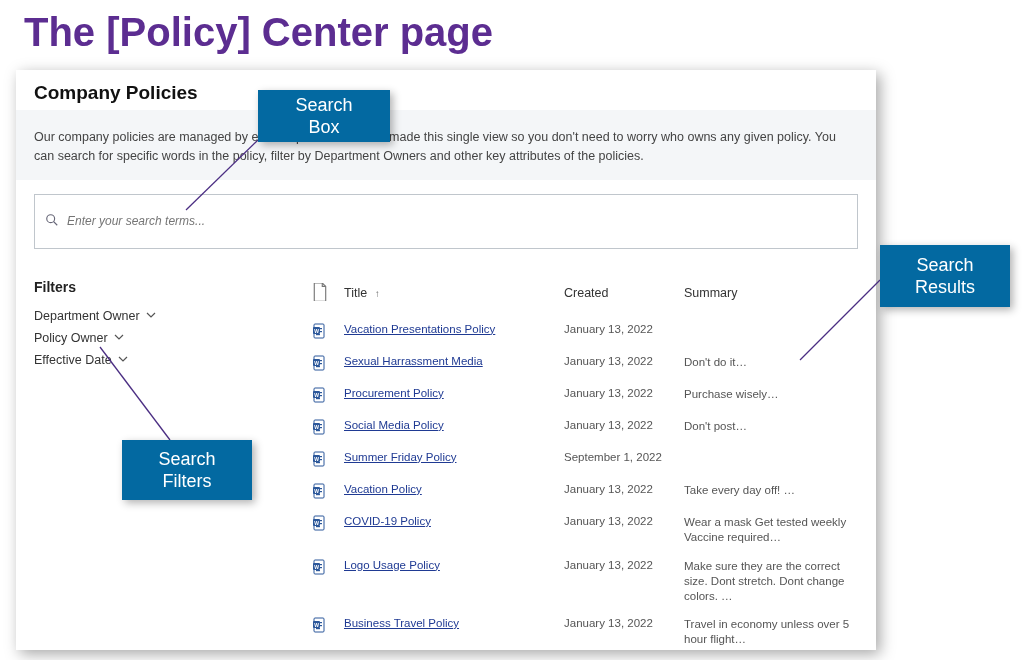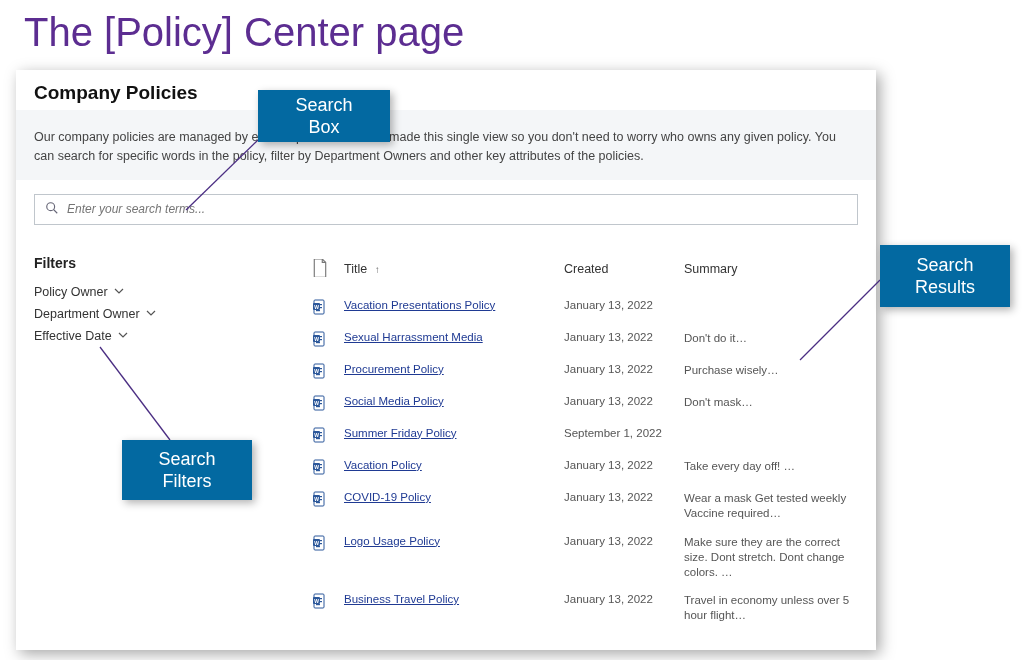"The [Policy] Center page" .slide-title { font-weight: 400 -> 700 }
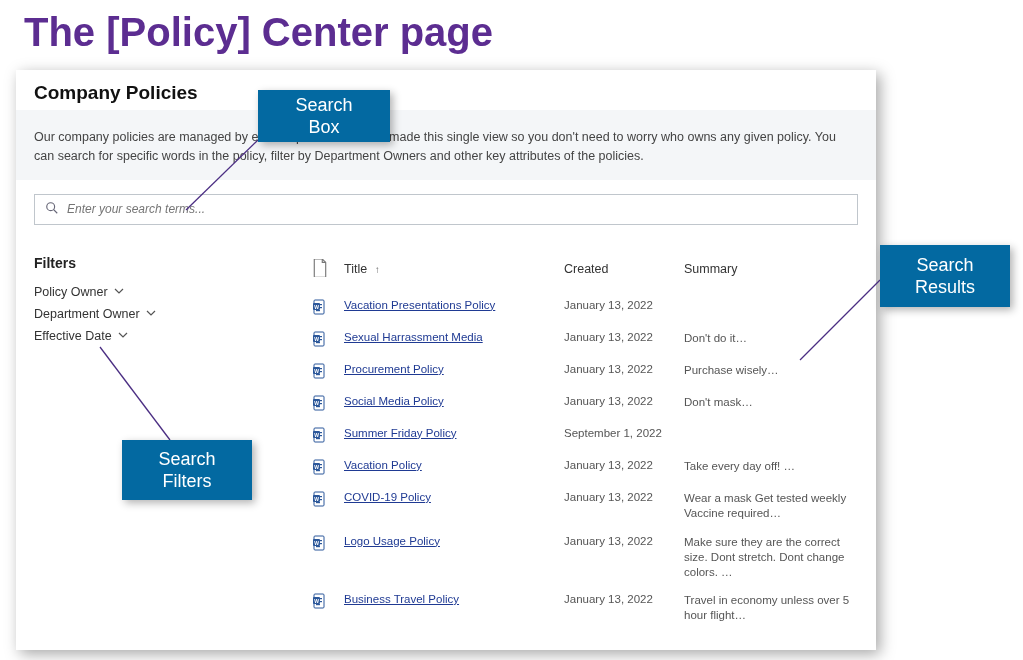"Enter your search terms..." .search-box { padding: 6px 10px -> 18px 10px }
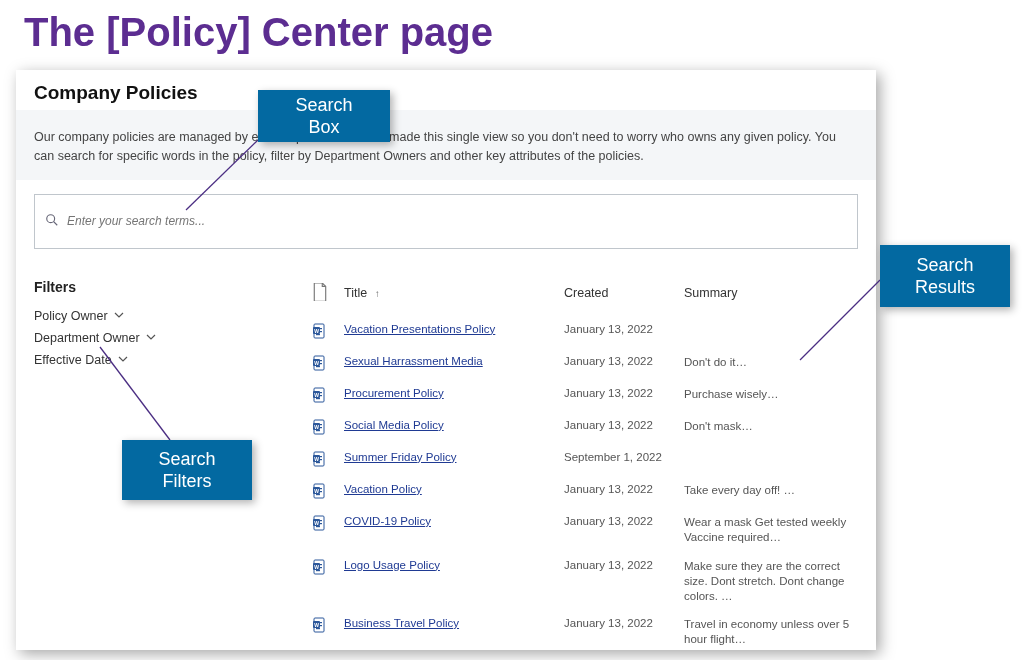"Policy Owner" div.filter-item { order: before "Department Owner" -> after "Department Owner" }
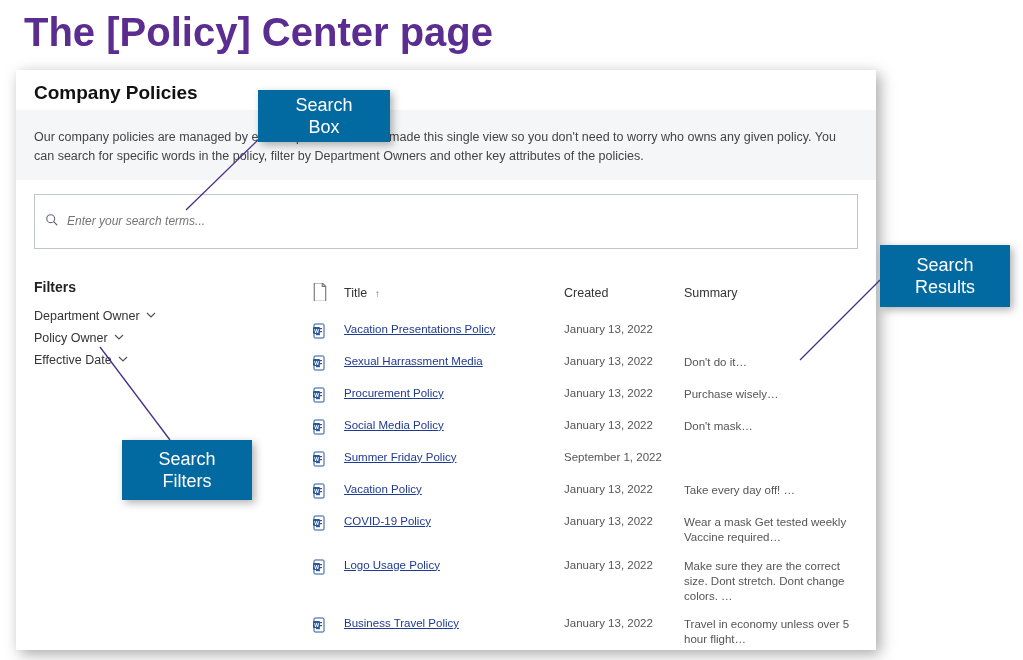"Don't mask…" td.summary-cell { text: mask -> post }
